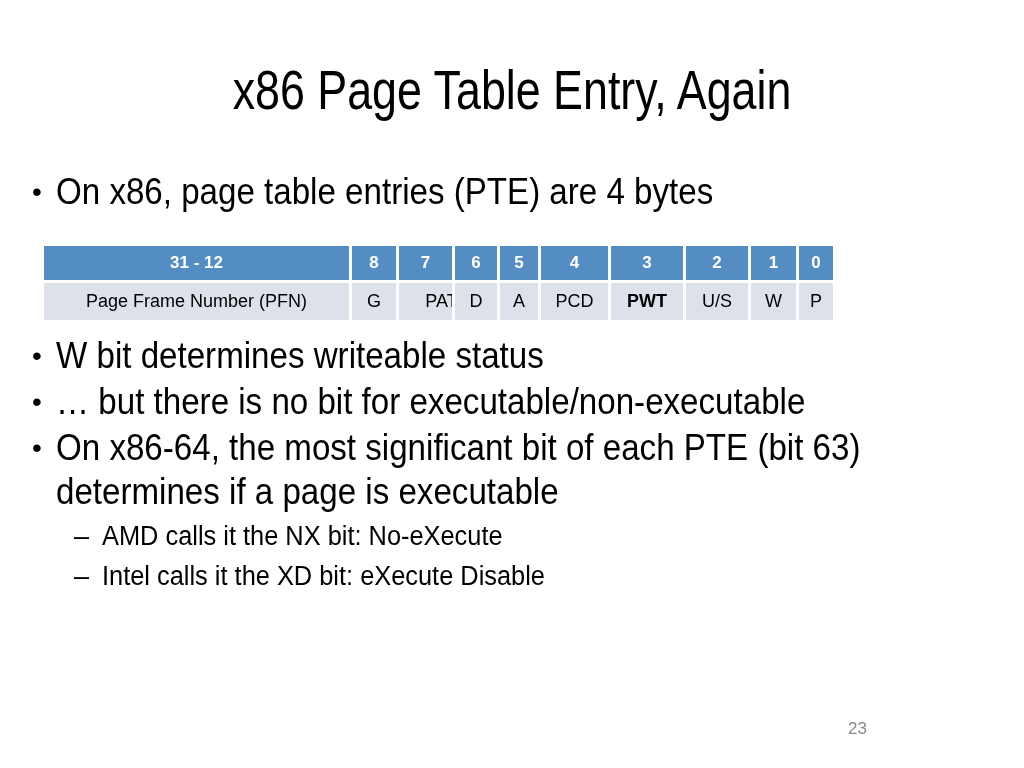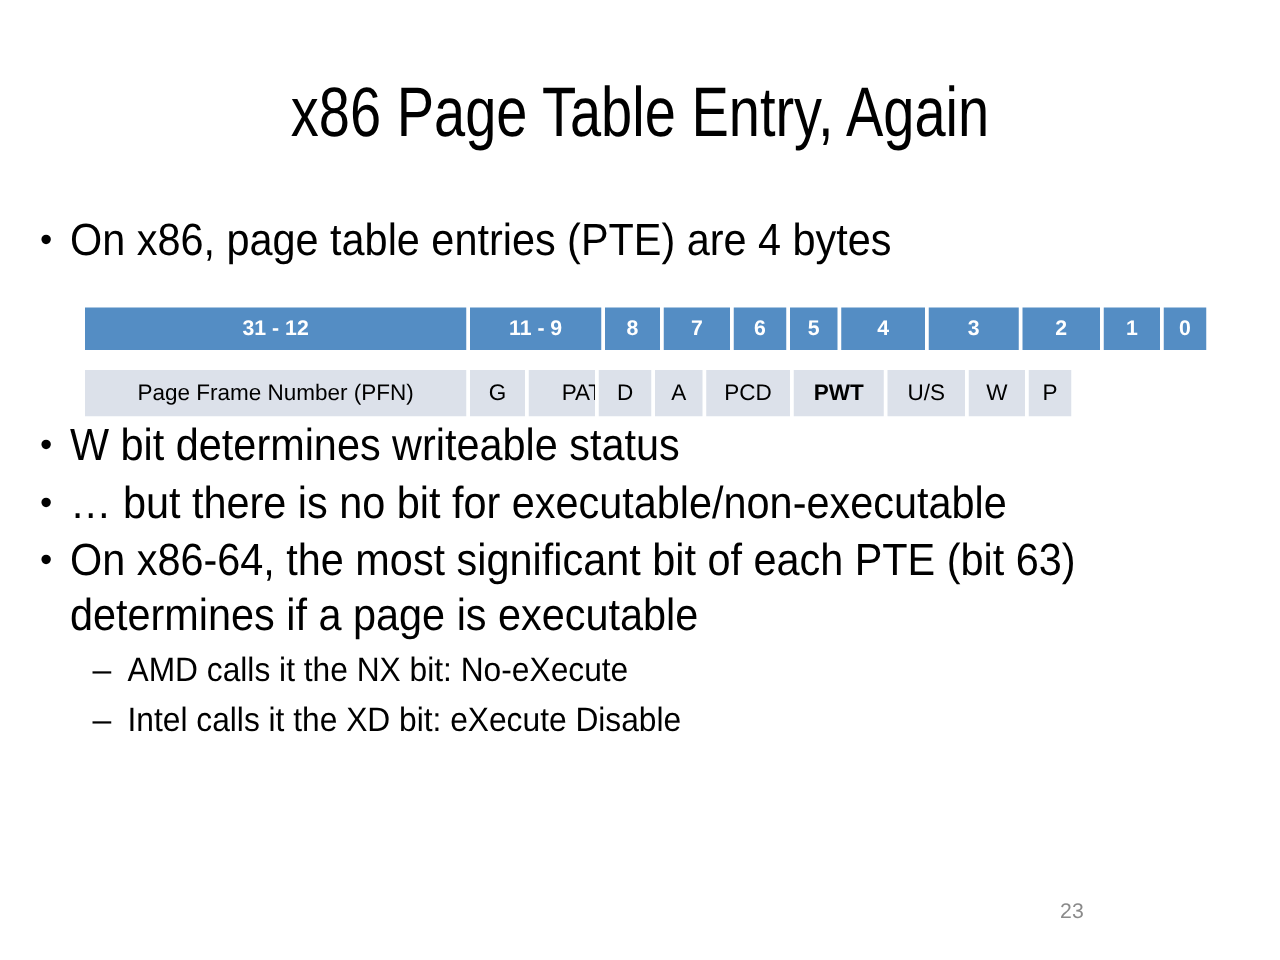"31 - 12" .pte-table { left: 68px -> 44px }
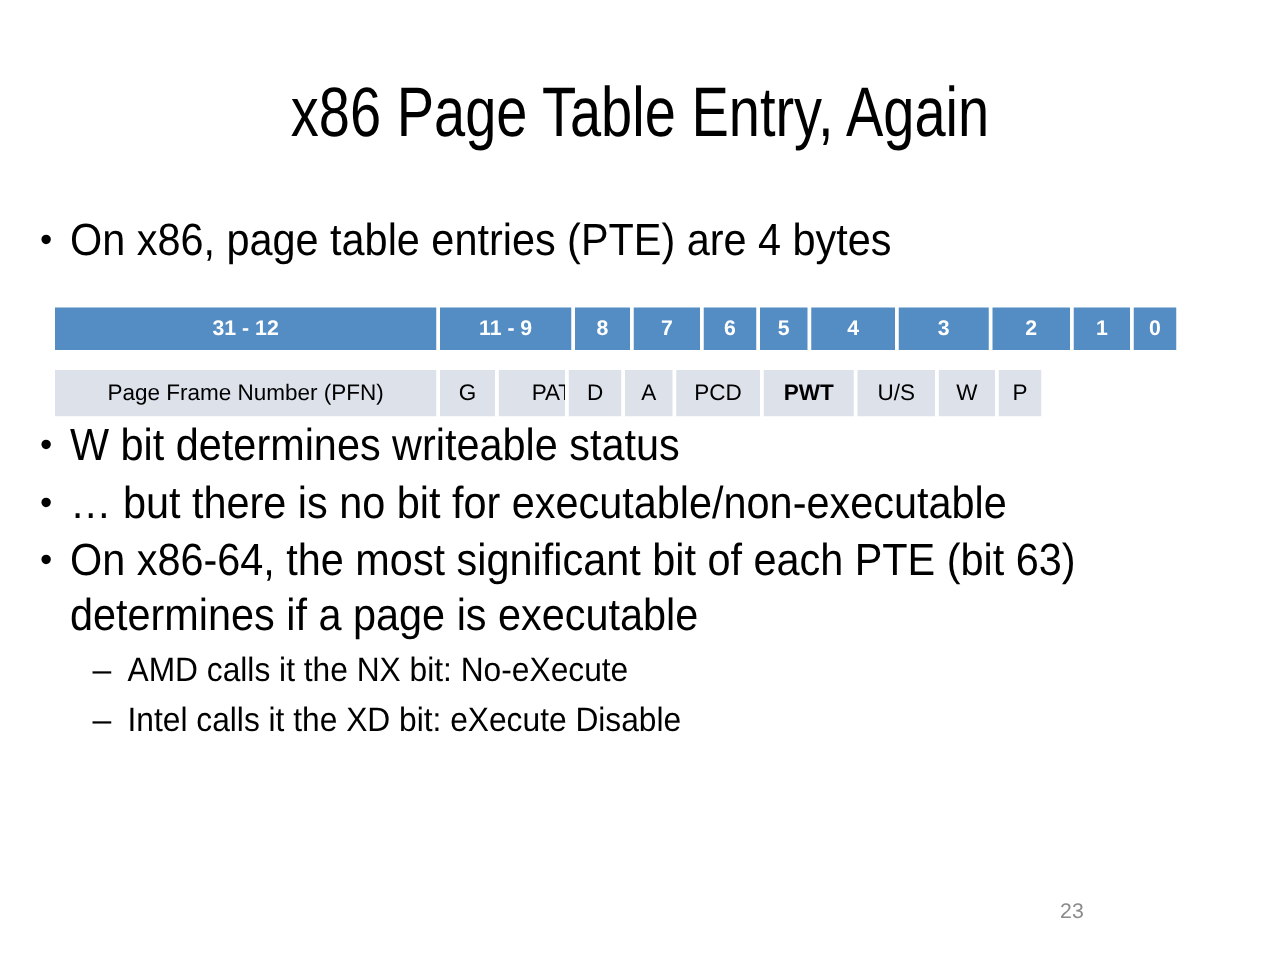"11 - 9" div.cell { html: <div>11 - 9</div> -> none }
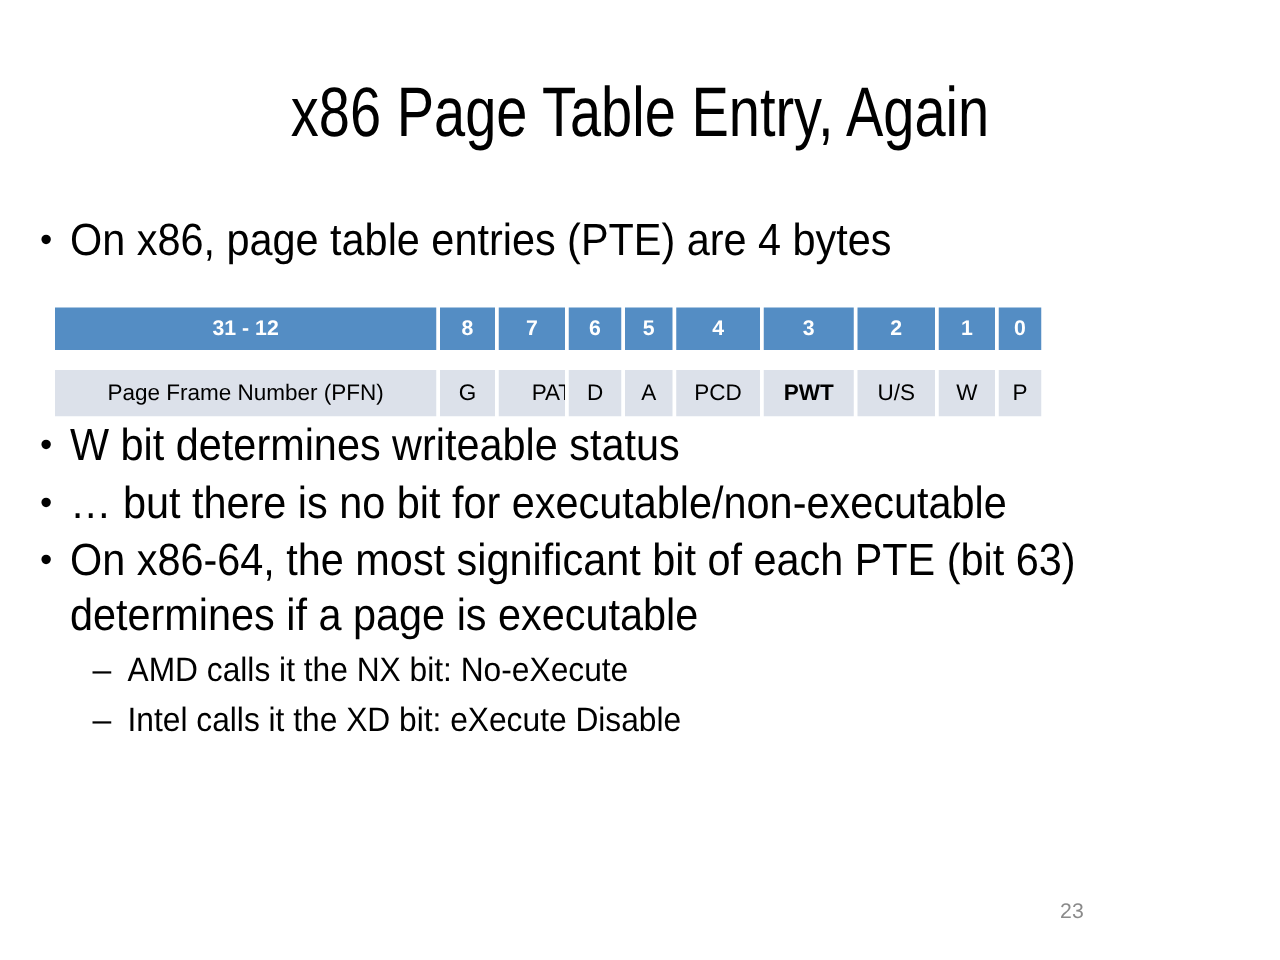"Page Frame Number (PFN)" .pte-row.vals { margin-top: 16px -> 3px }
